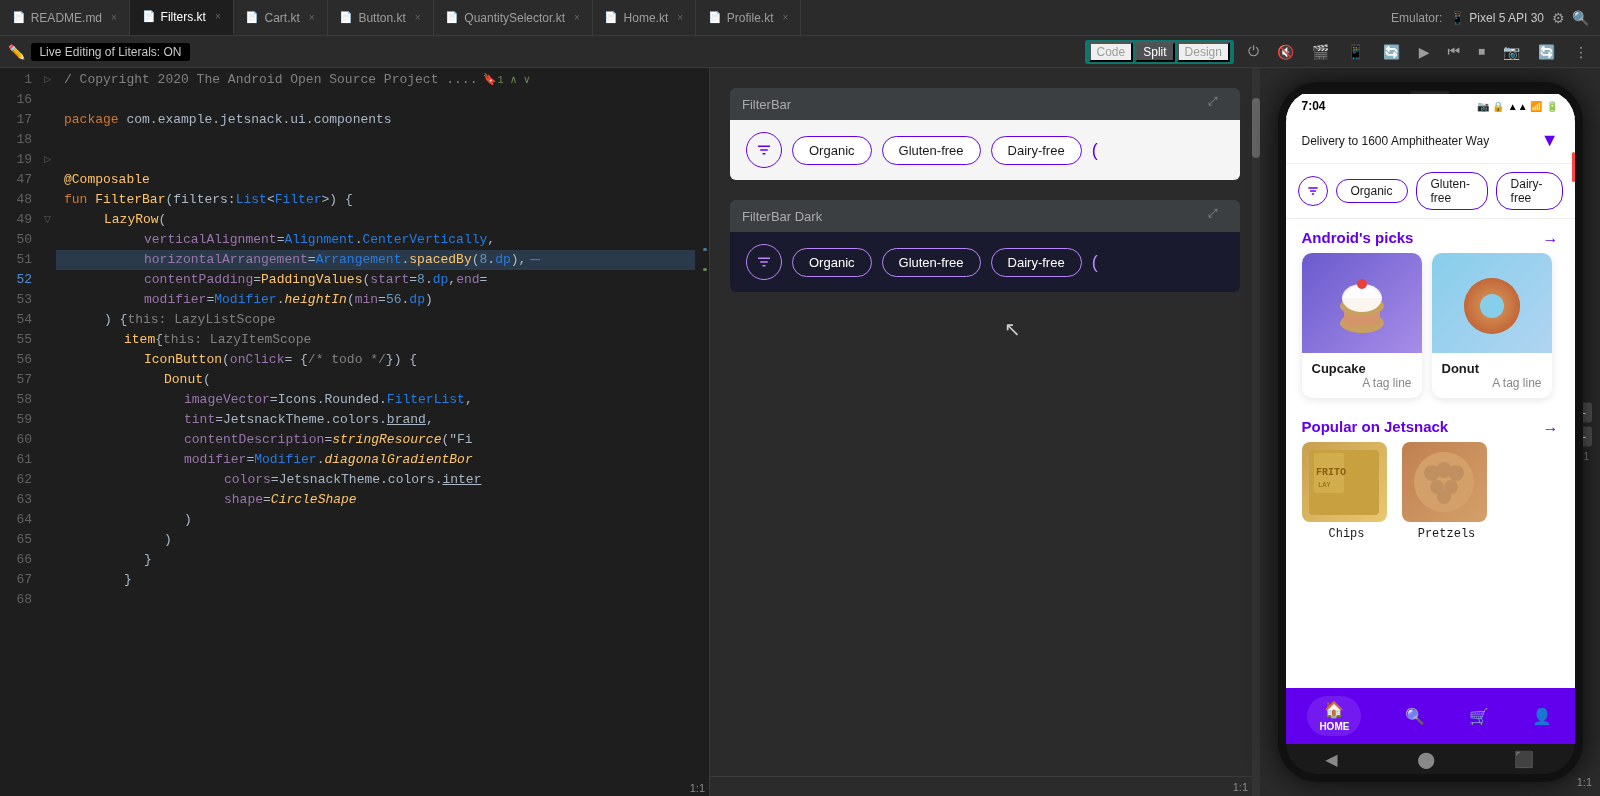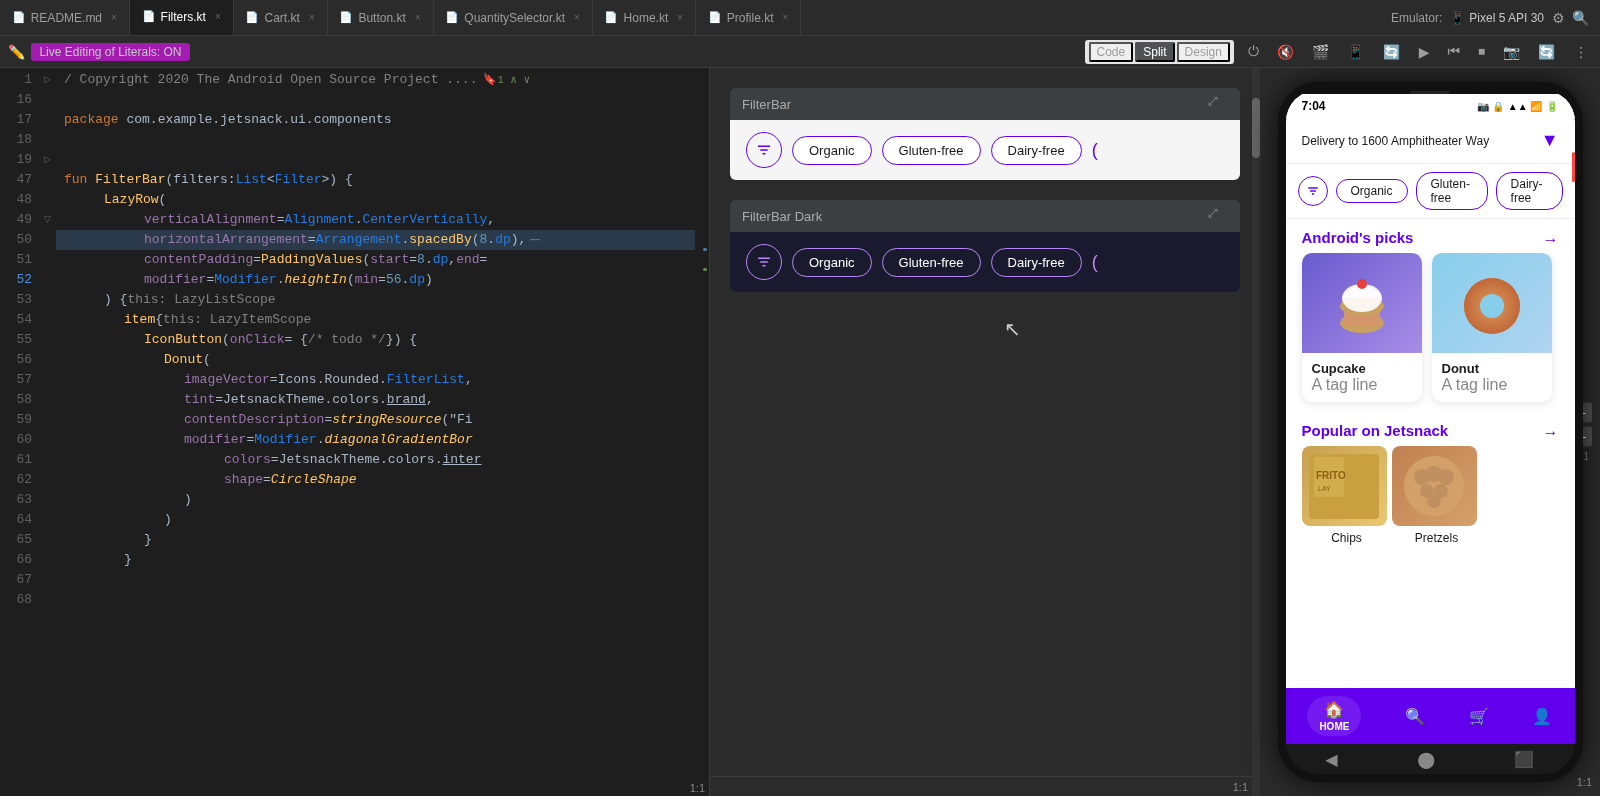"Live Editing of Literals: ON" .toolbar-btn { background: #a21caf -> #000000 }
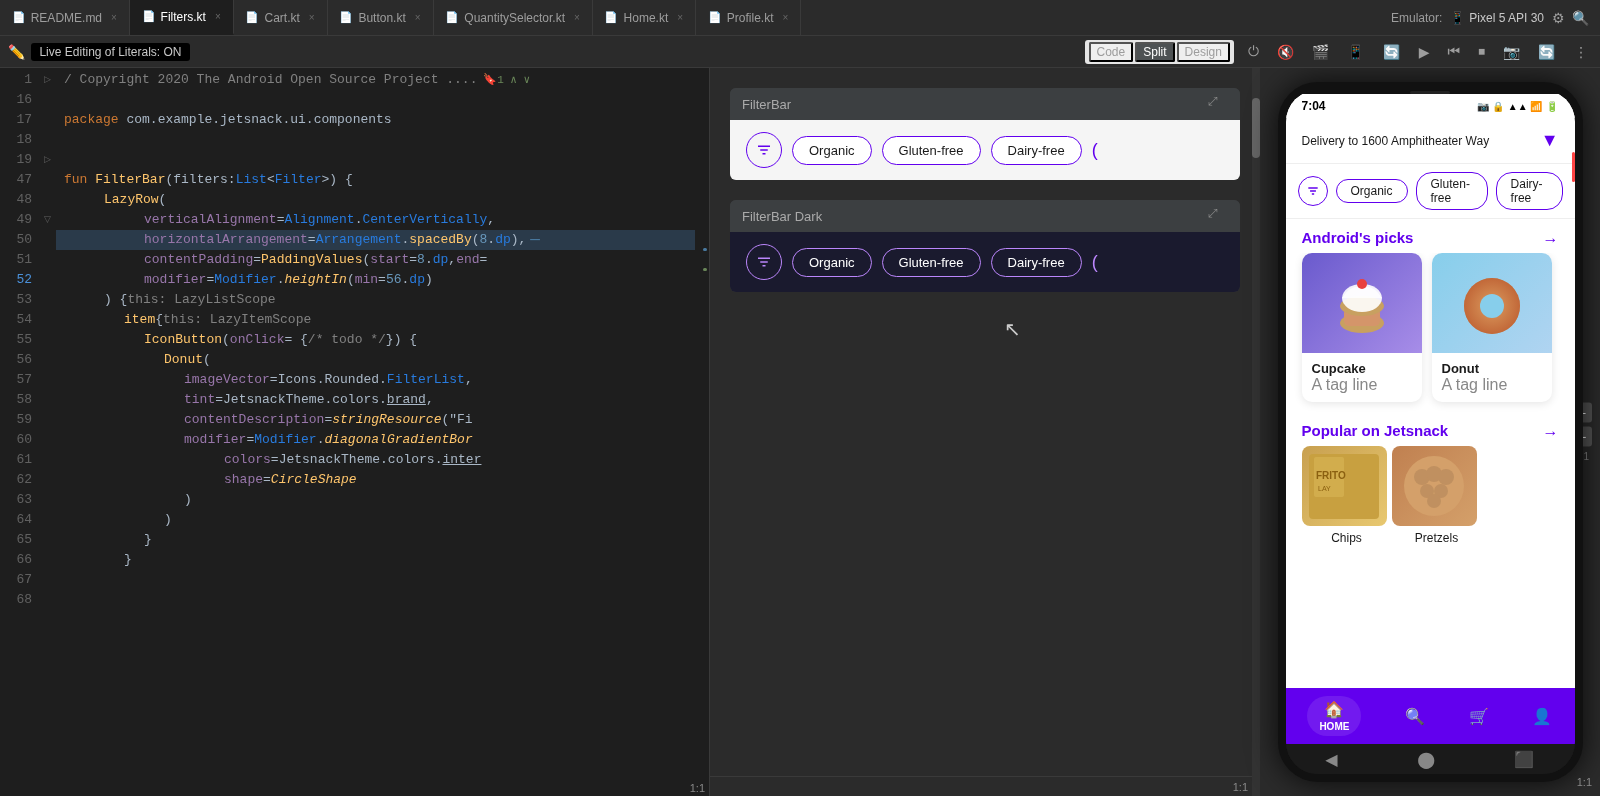"Code" .toolbar-view-group { background: #e5e5e5 -> #0f766e }
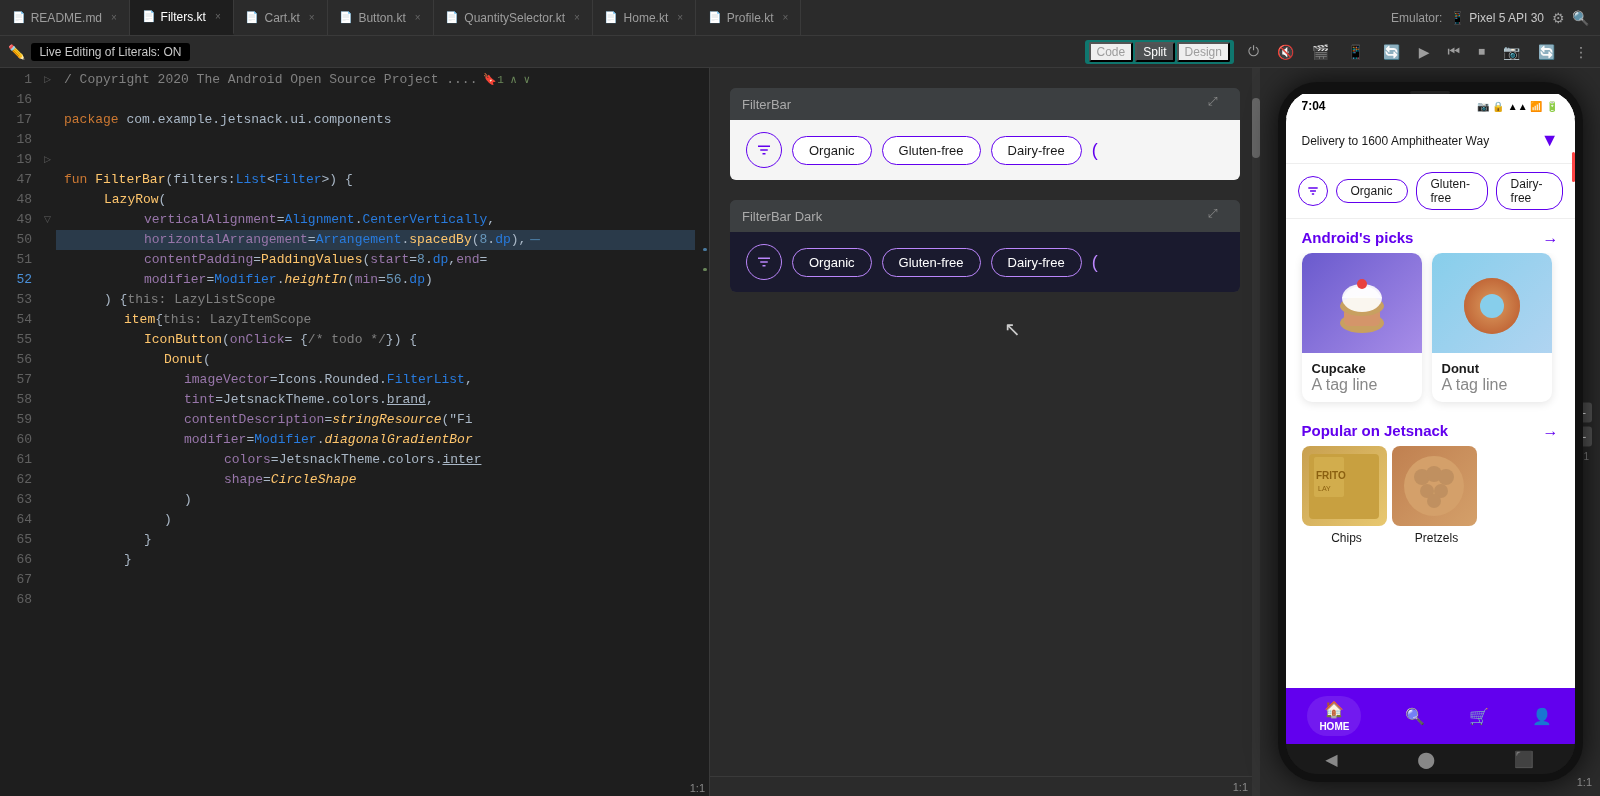"@Composable" div.code-line { html: none -> <div> <span>@Composable</span> </div> }
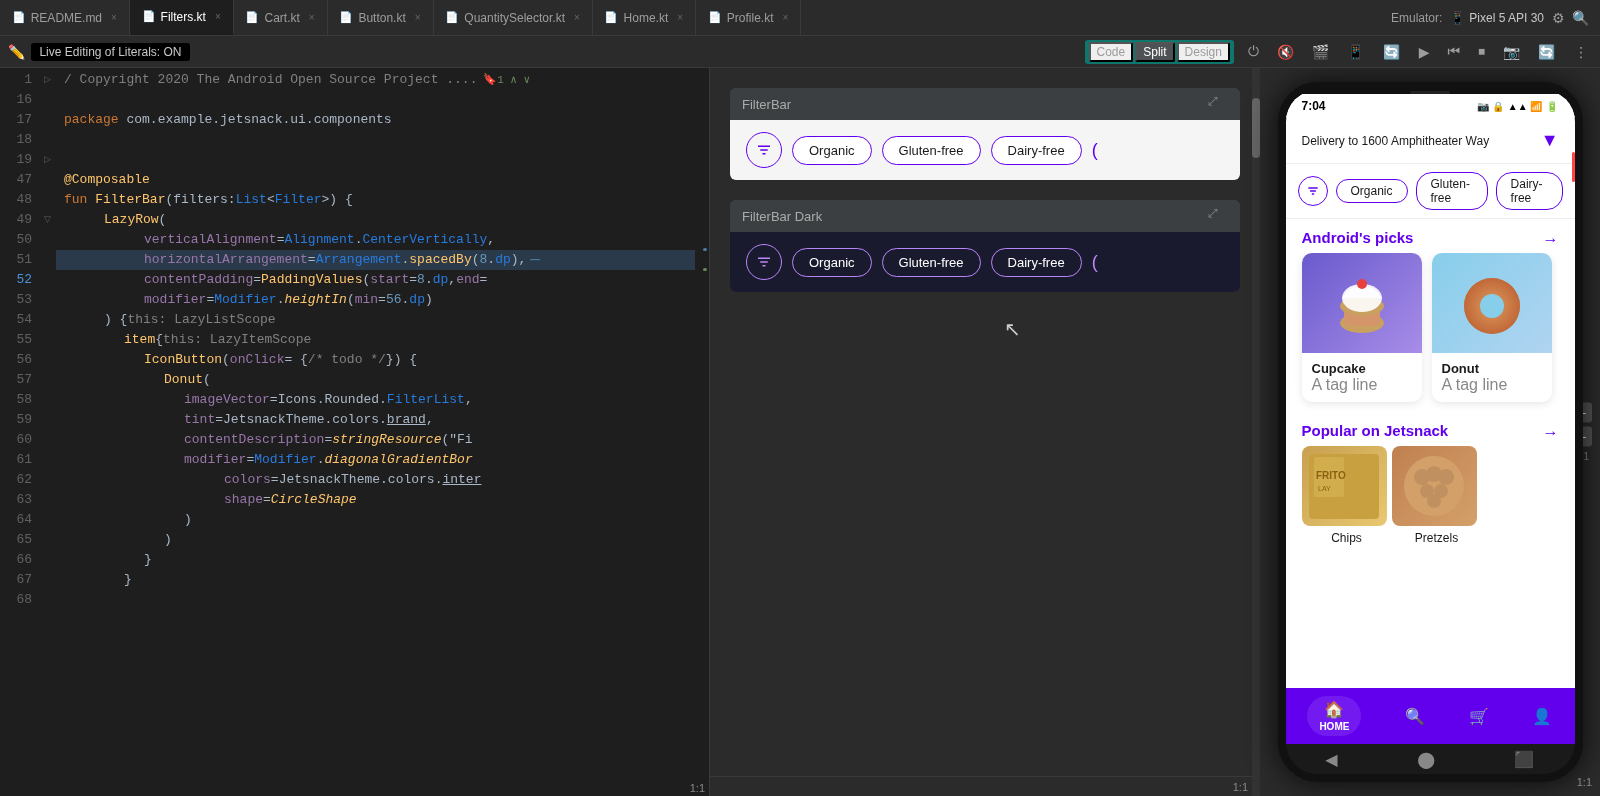"A tag line" .food-card-tag { font-size: 16px -> 12px; text-align: none -> right }
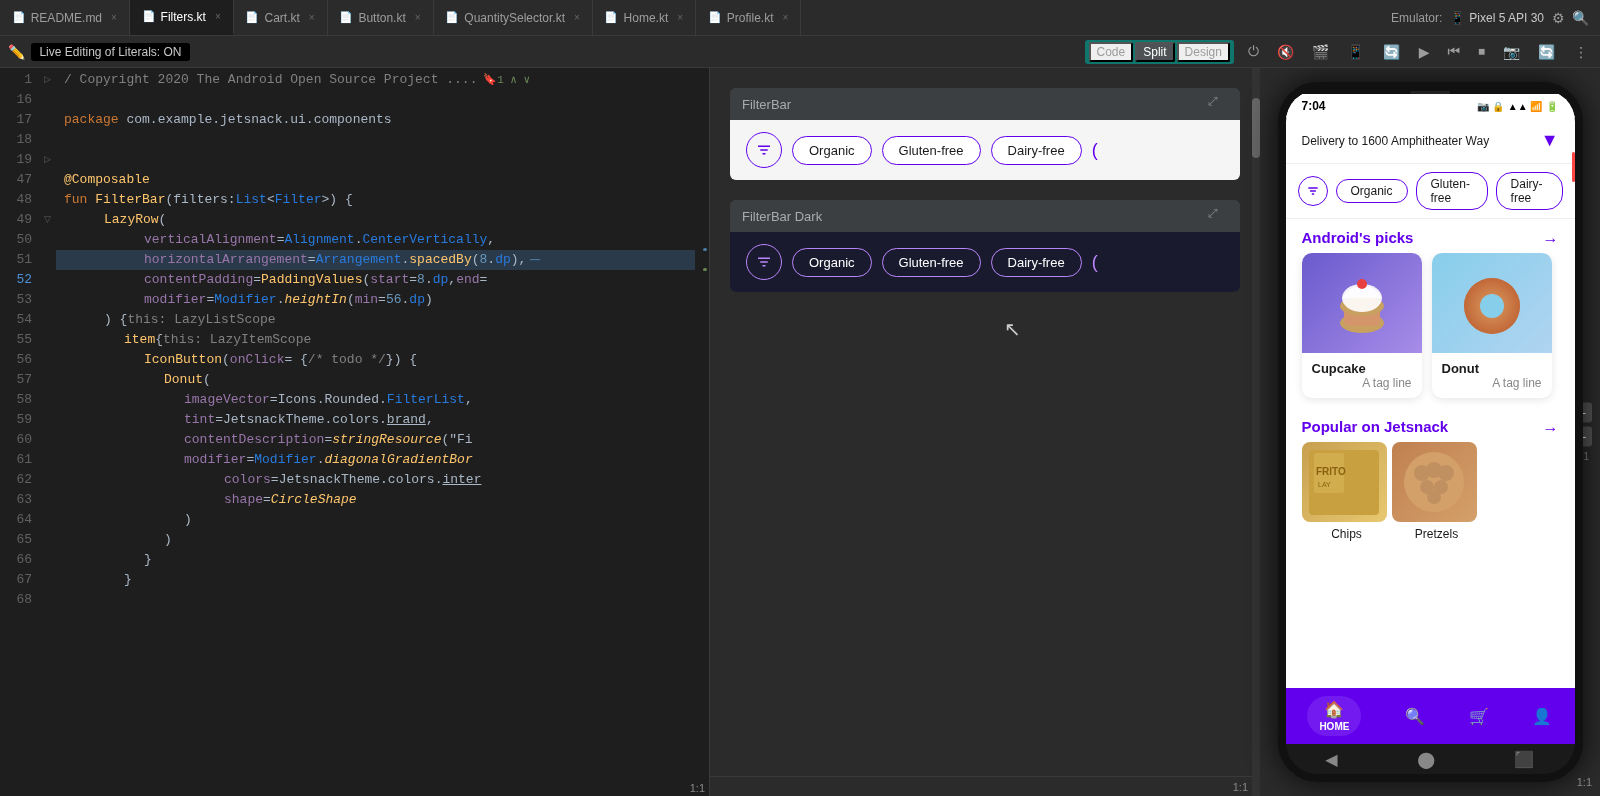"FRITO" .popular-items-row { font-family: none -> Liberation Mono, monospace; gap: none -> 10px }
